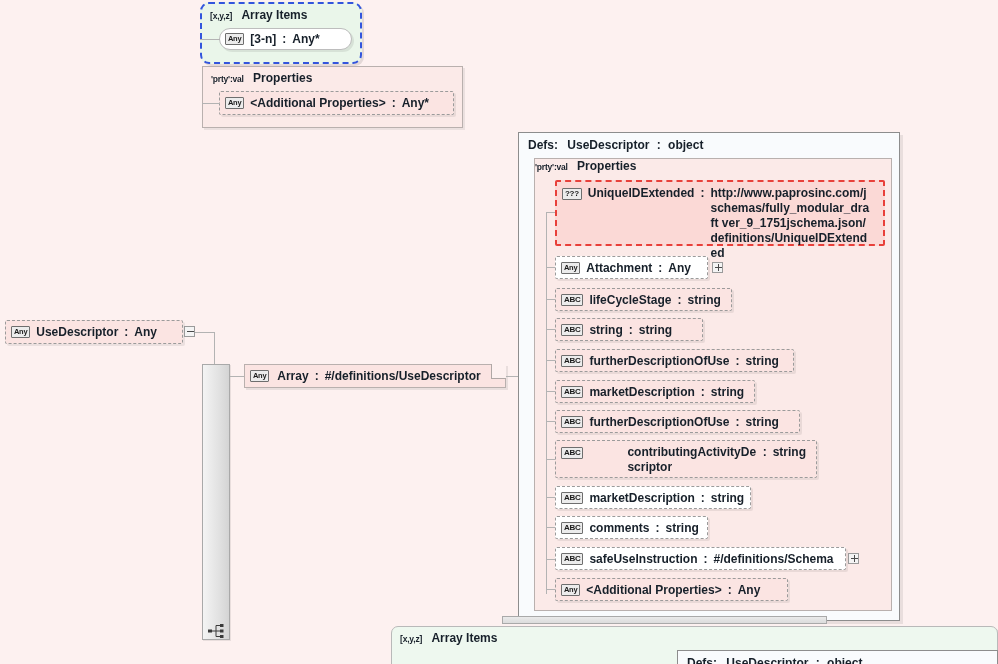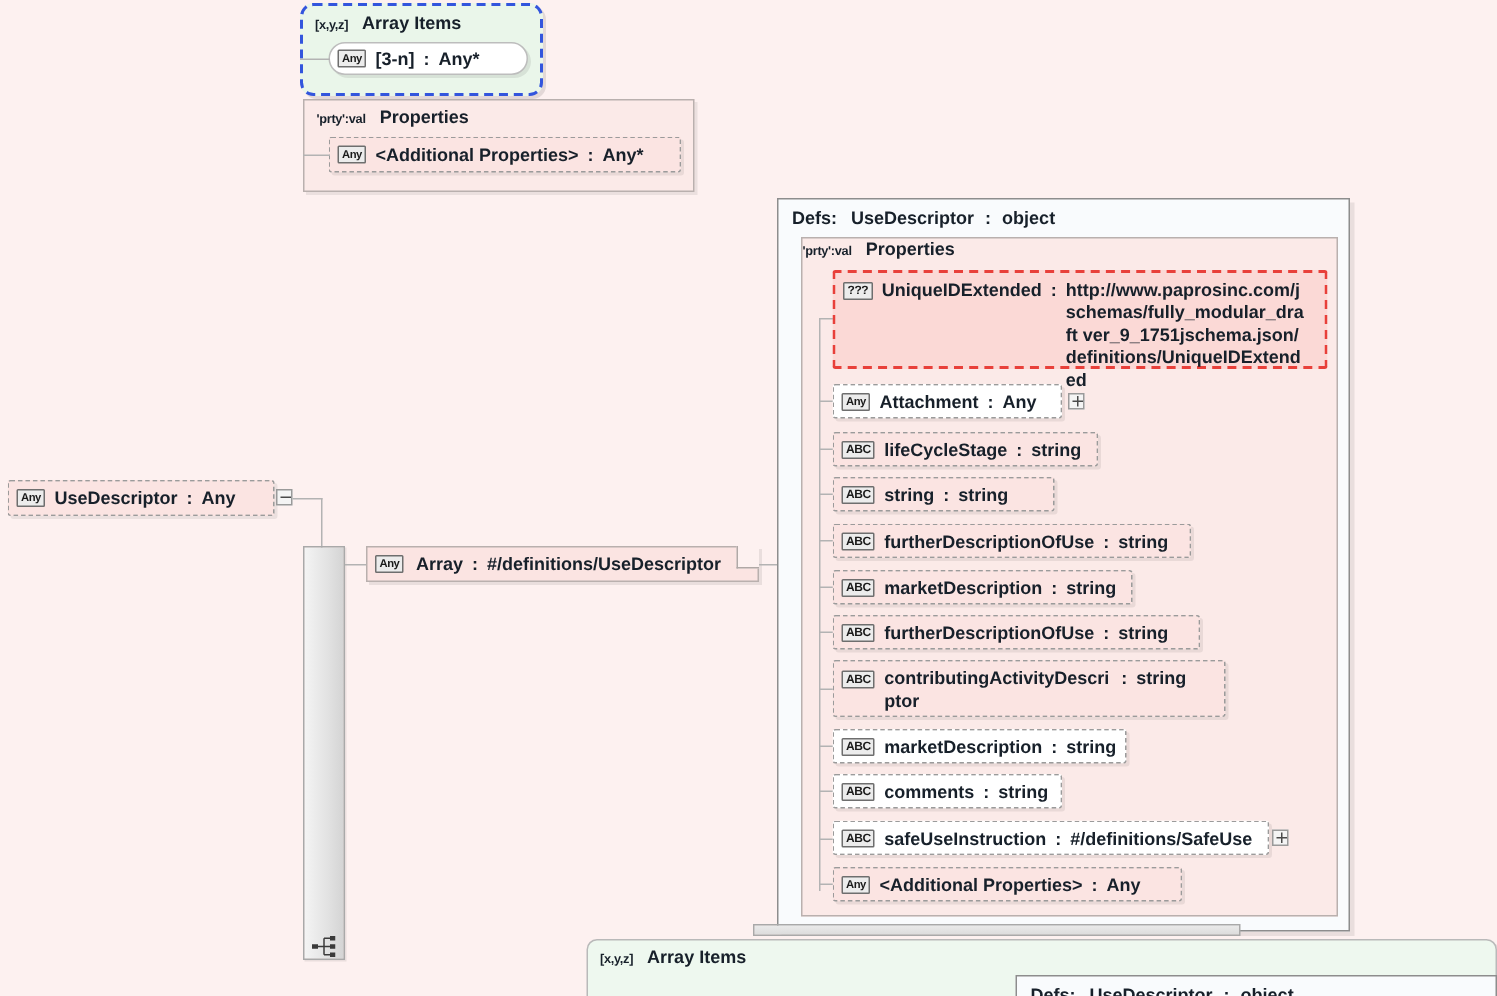"contributingActivityDescriptor" span.name { margin-left: none -> 38px }
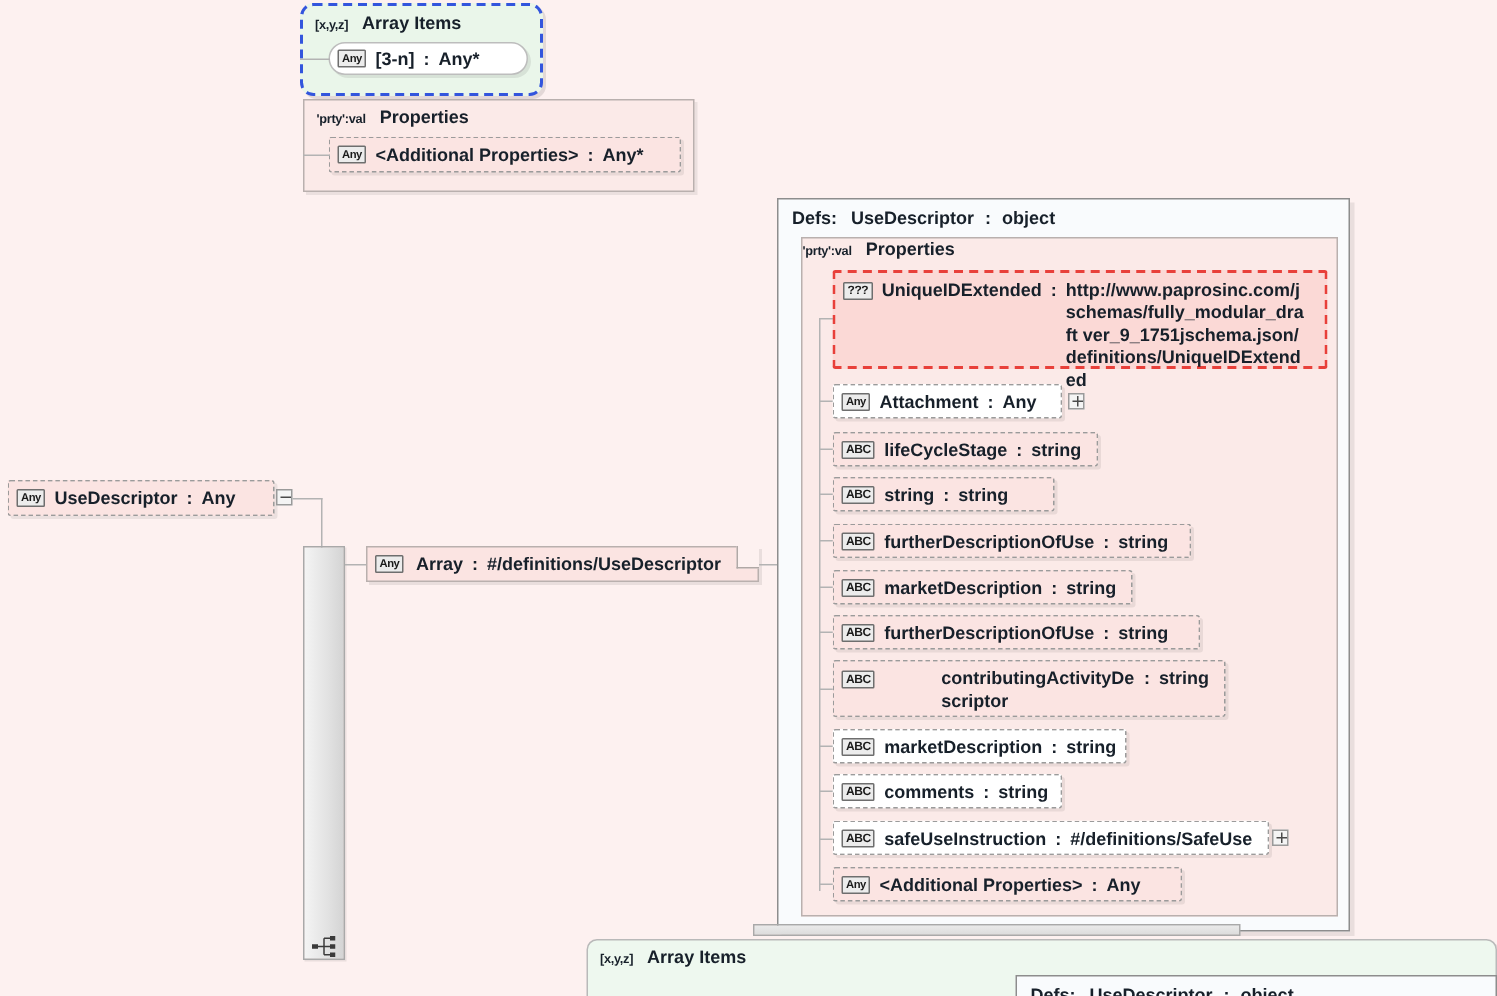"#/definitions/SafeUse" span.type { text: /definitions/SafeUse -> /definitions/Schema }
